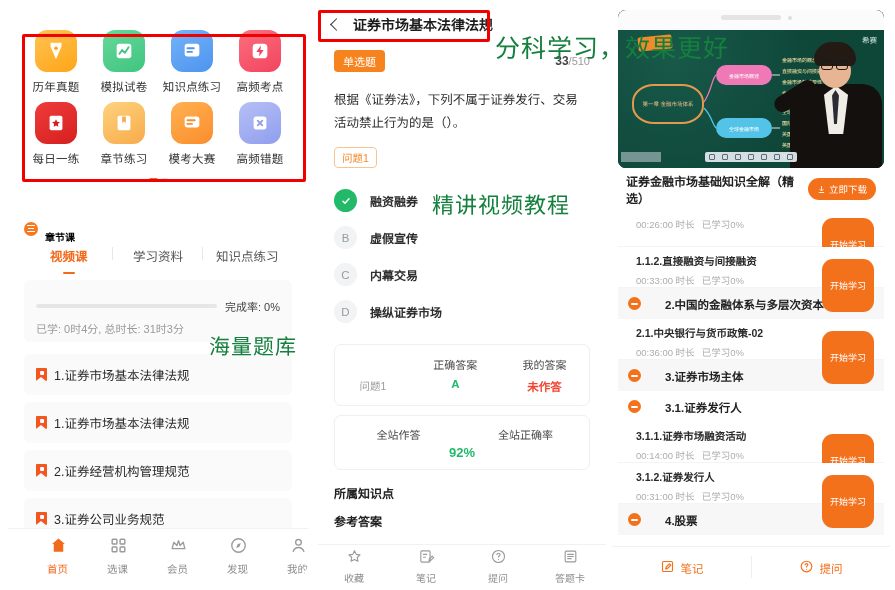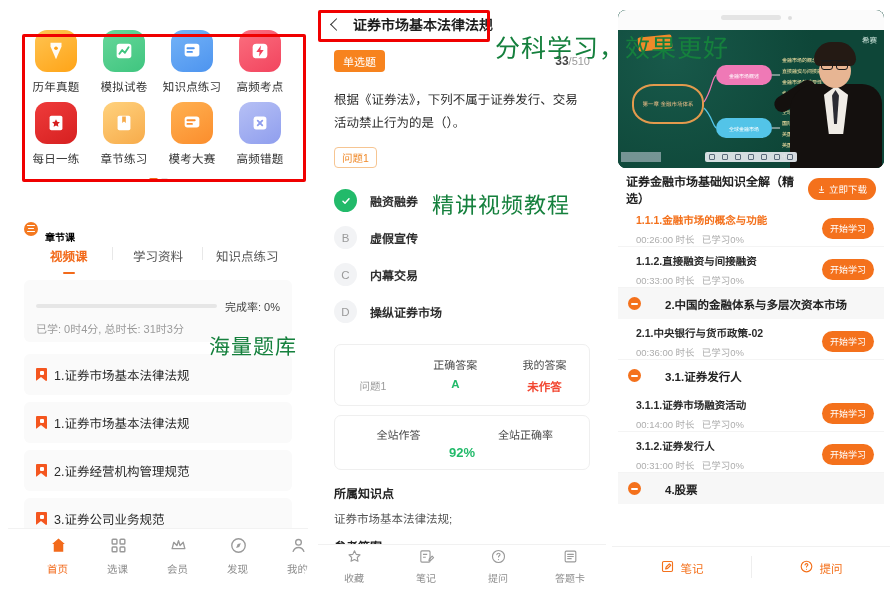"1.1.1.金融市场的概念与功能" div.t { html: <div>1.1.1.金融市场的概念与功能</div> -> none }
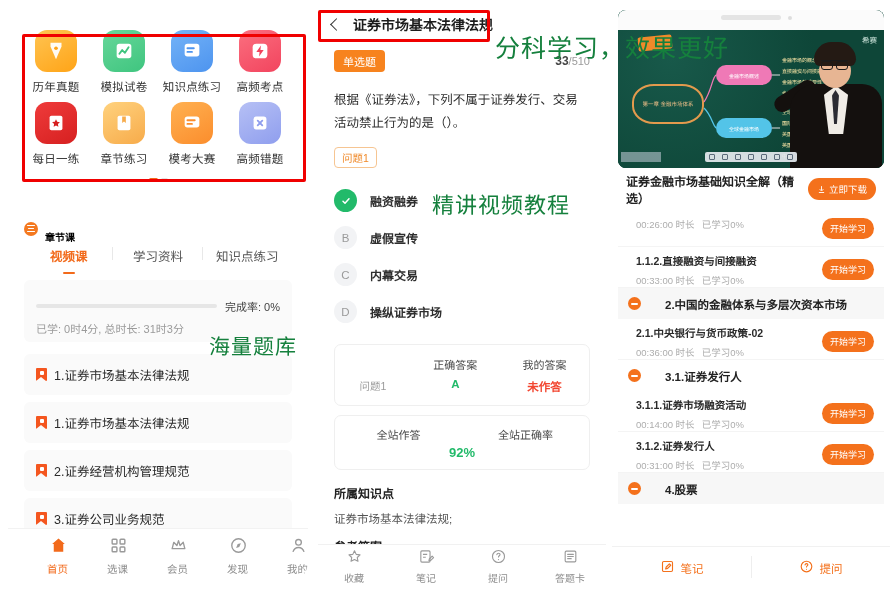"开始学习" .go-btn { padding: 4px 8px -> 20px 8px }
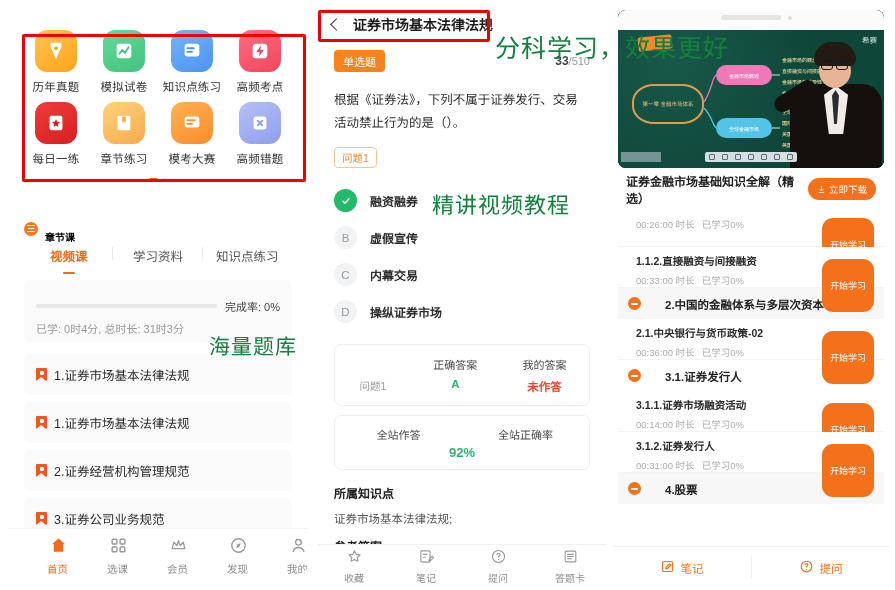"3.证券市场主体" div.grp { html: none -> <div> <span></span> <span>3.证券市场主体</span> </div> }
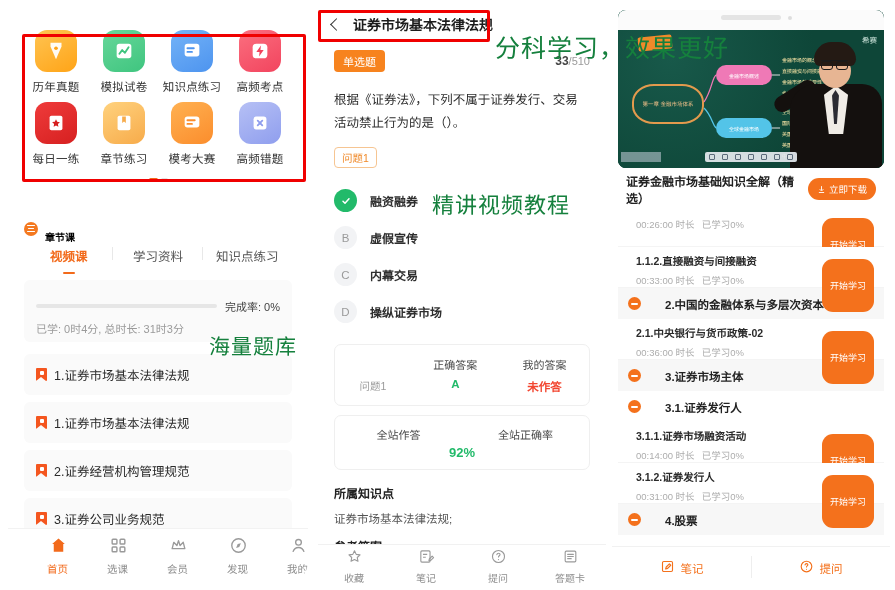"证券市场基本法律法规;" div.kp-text { html: <div>证券市场基本法律法规;</div> -> none }
